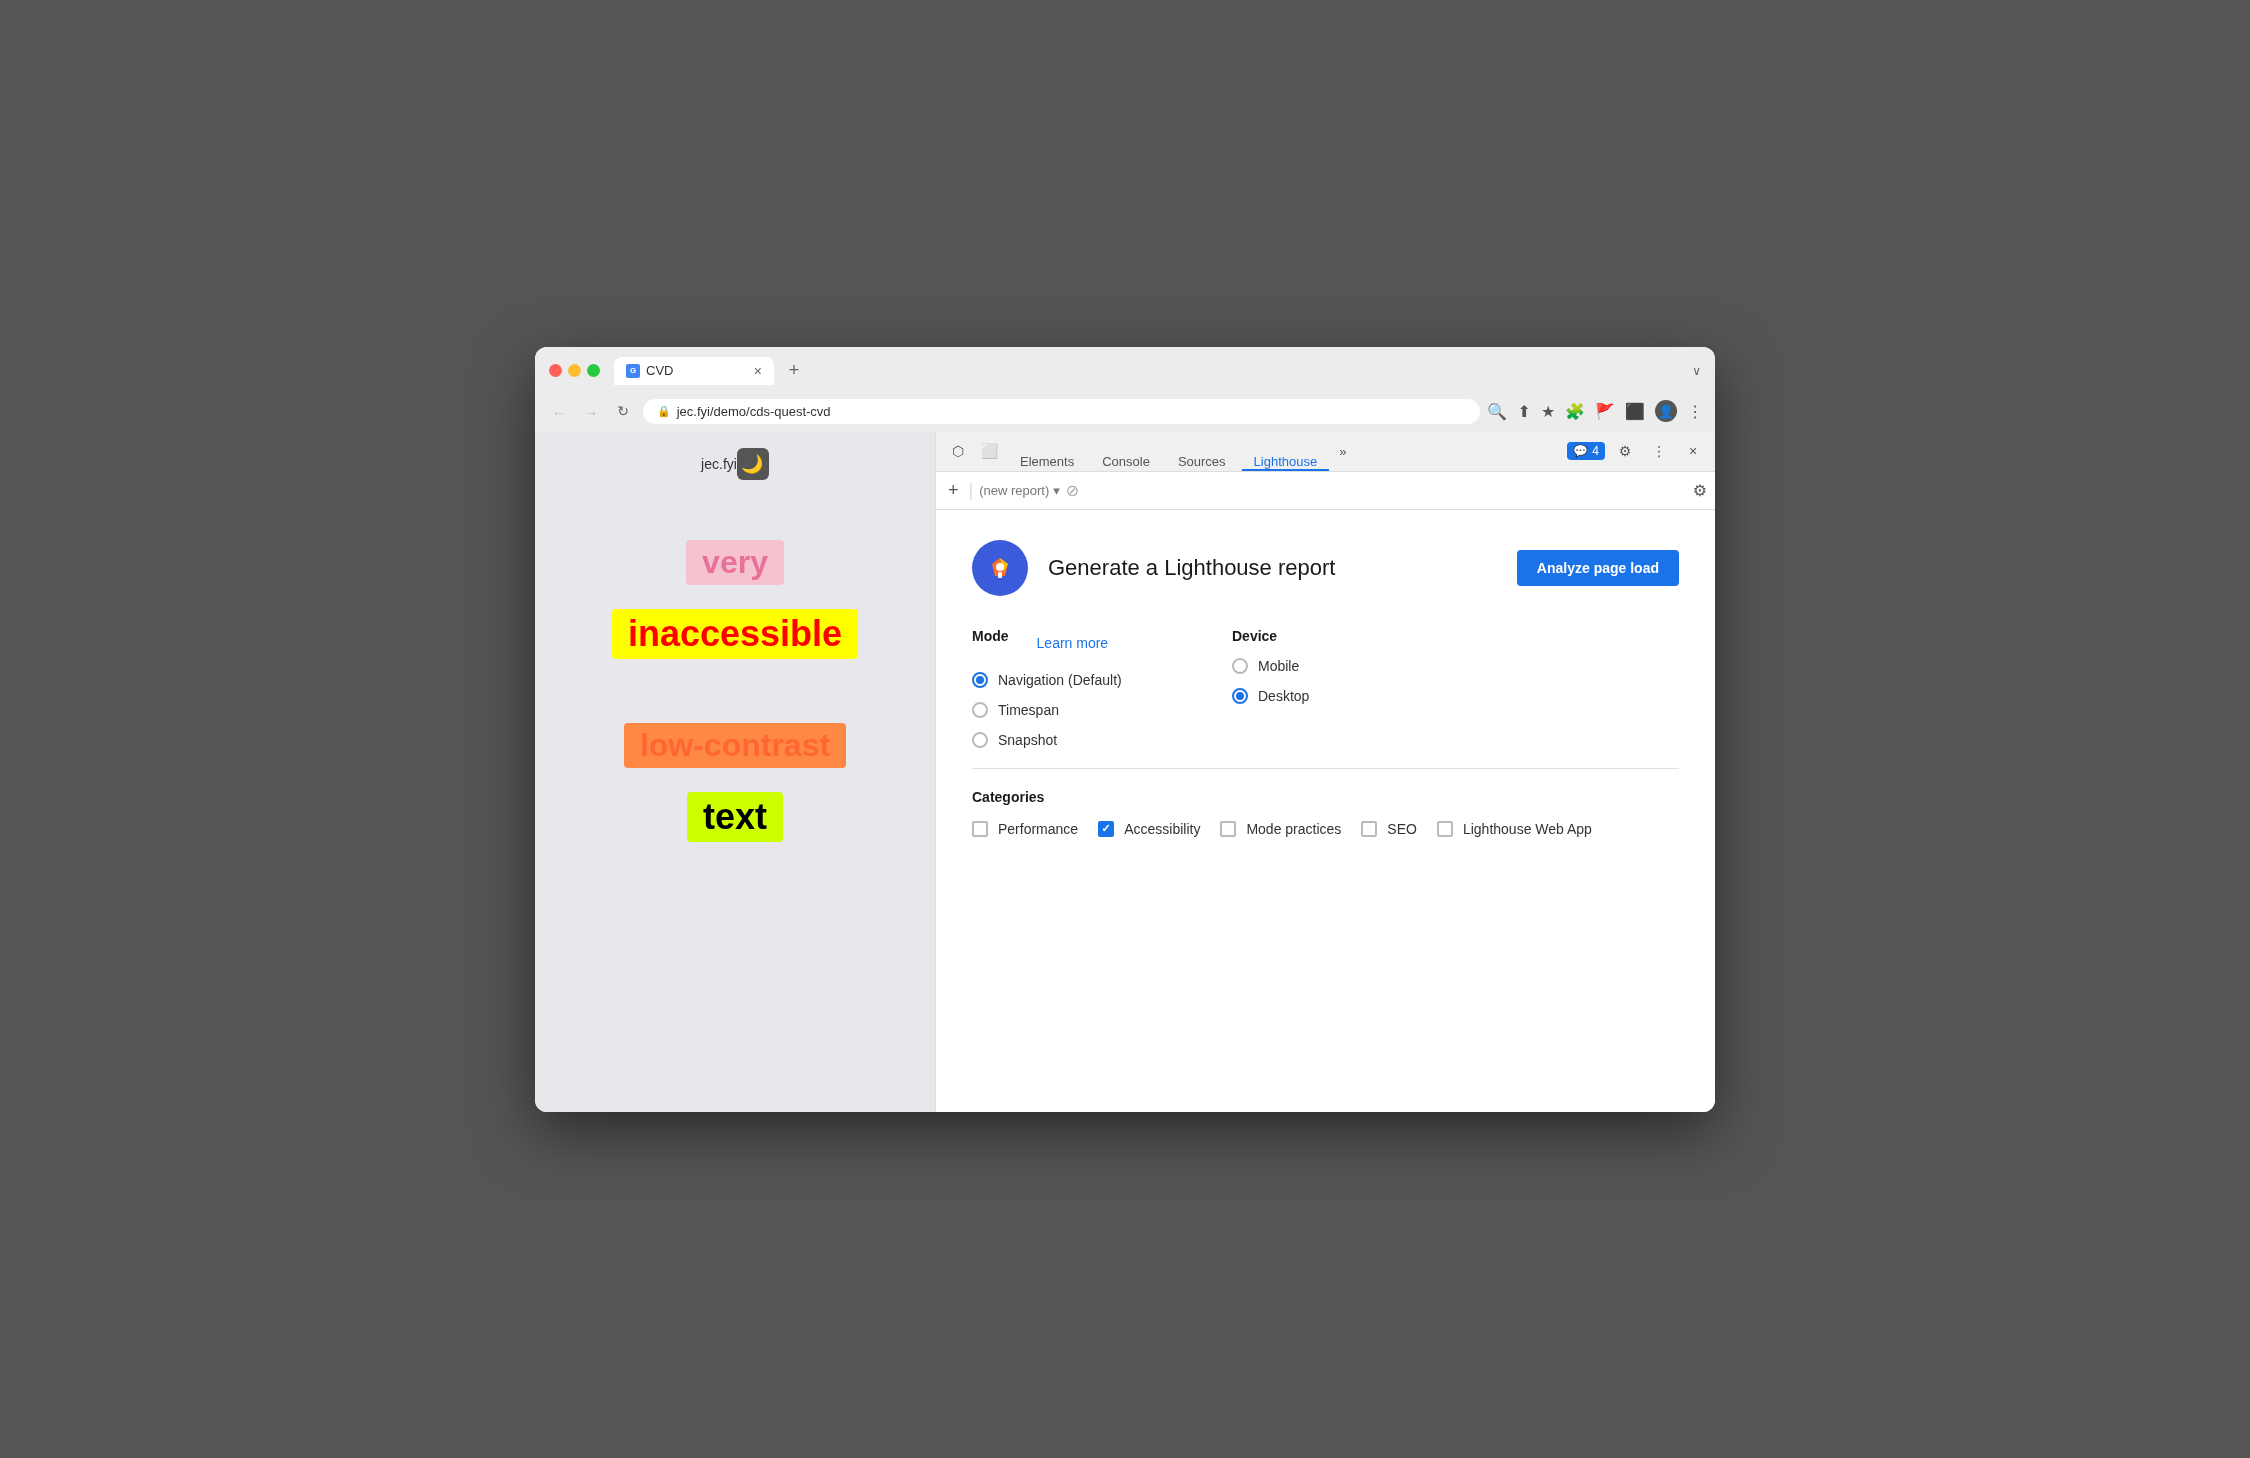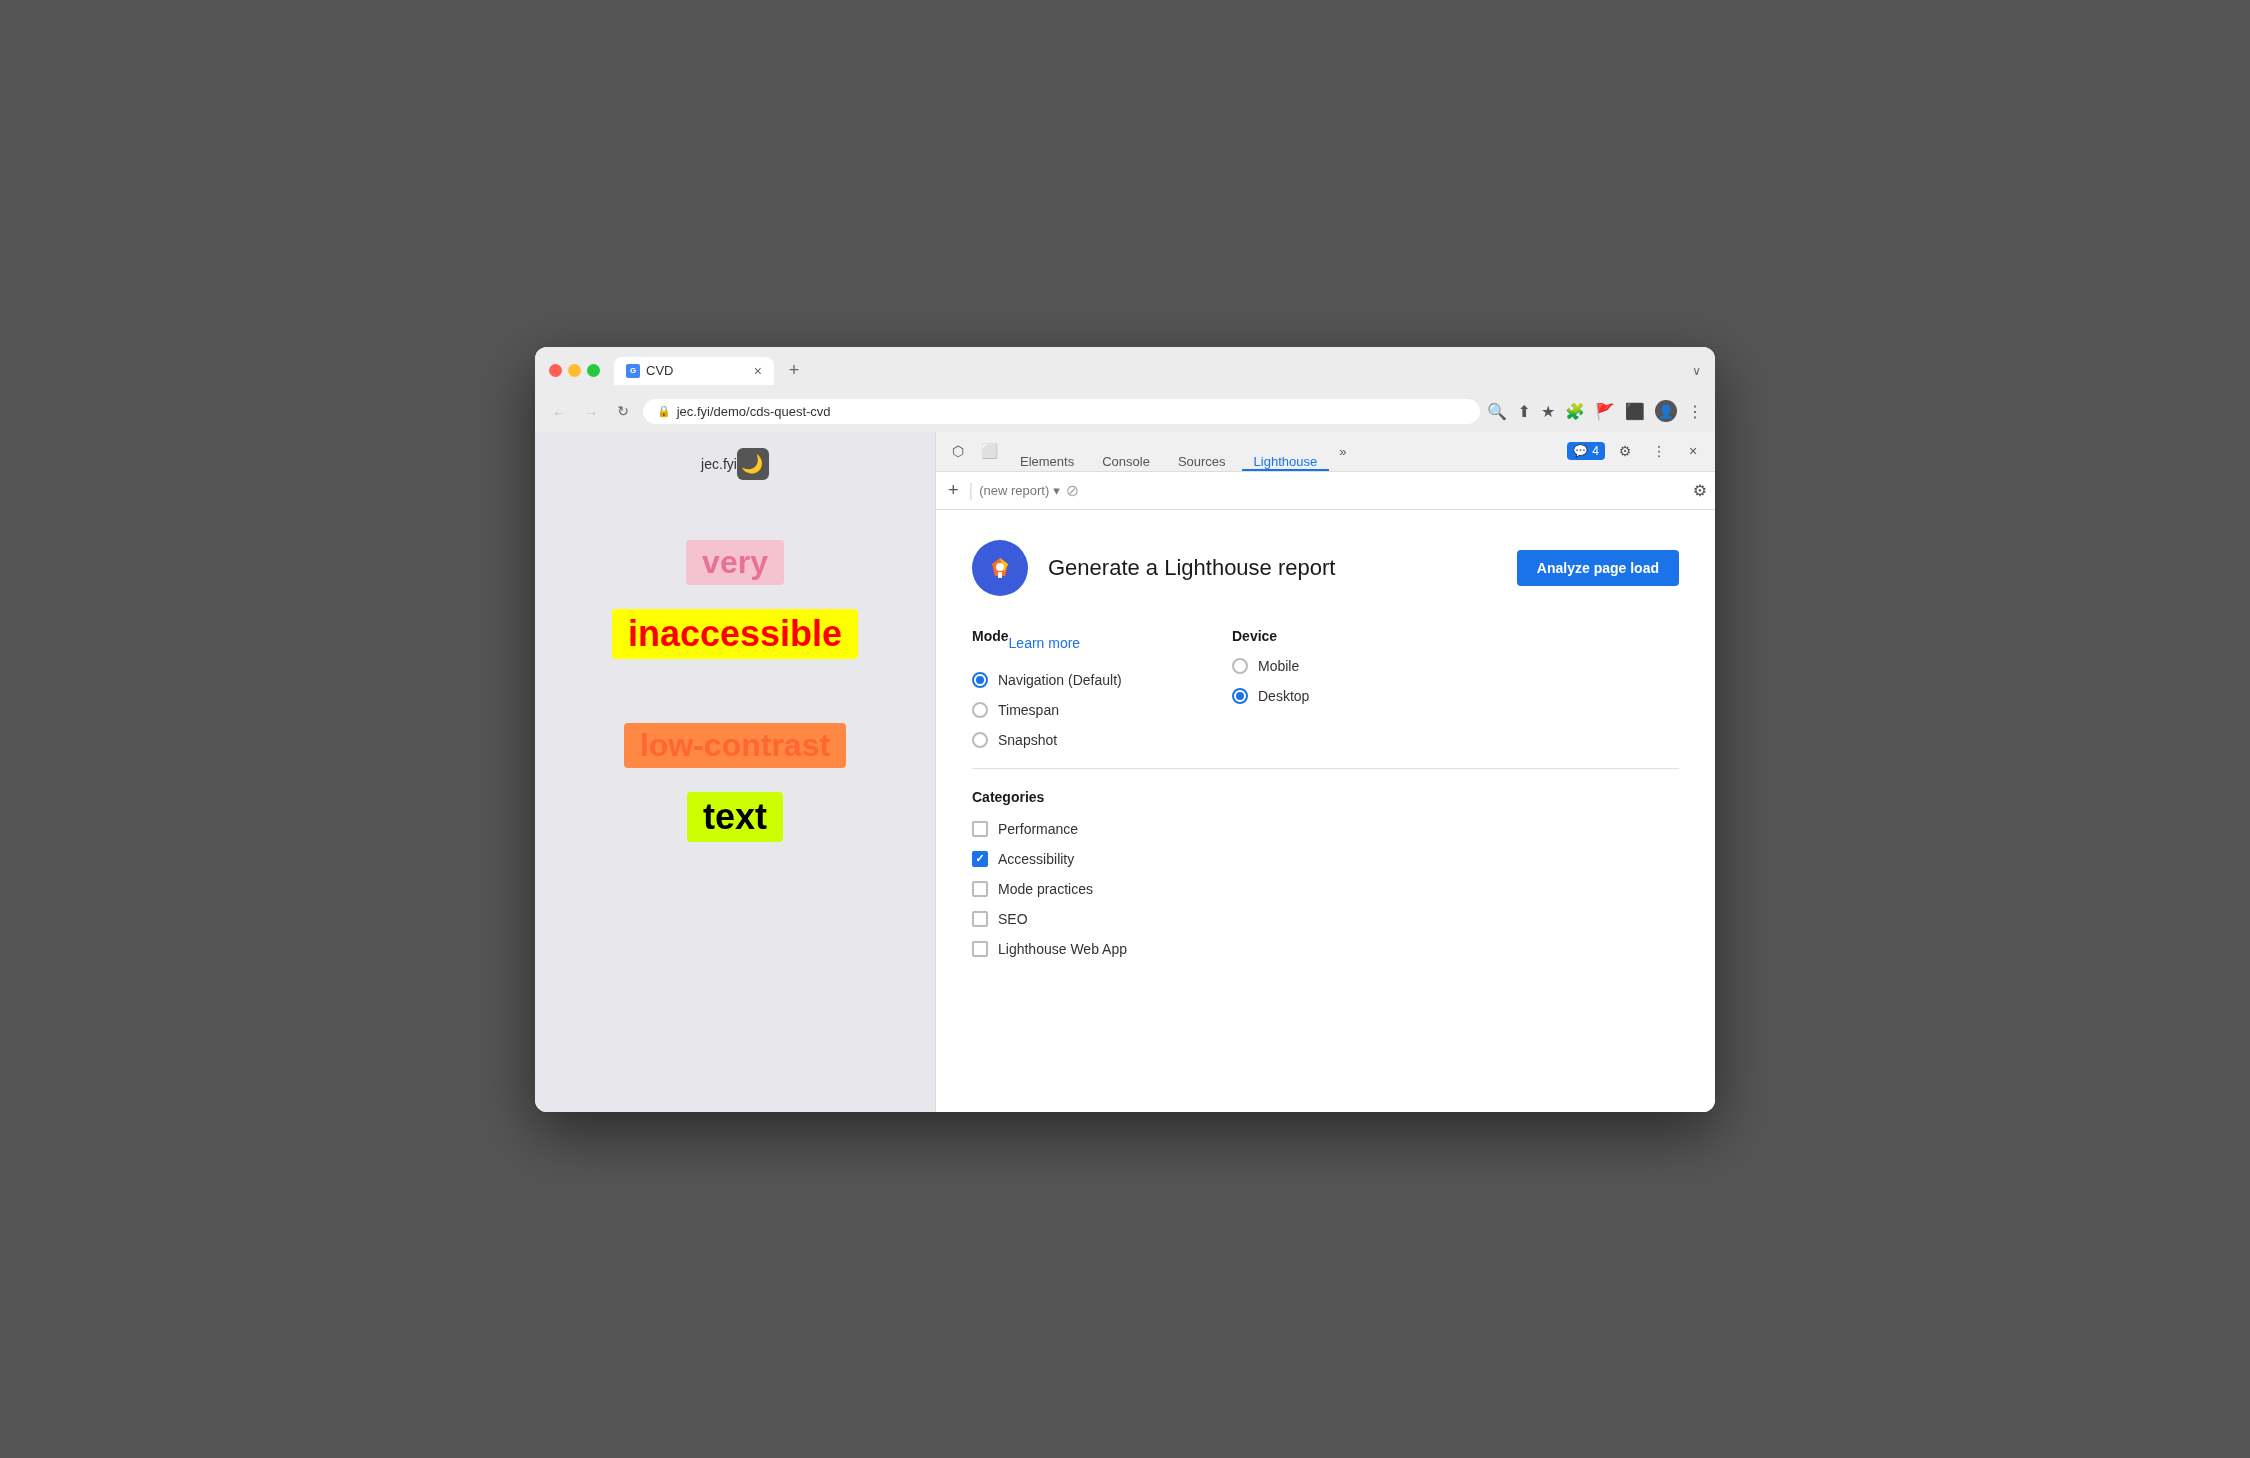"Mode" .lh-mode-label { gap: 0 -> 28px }
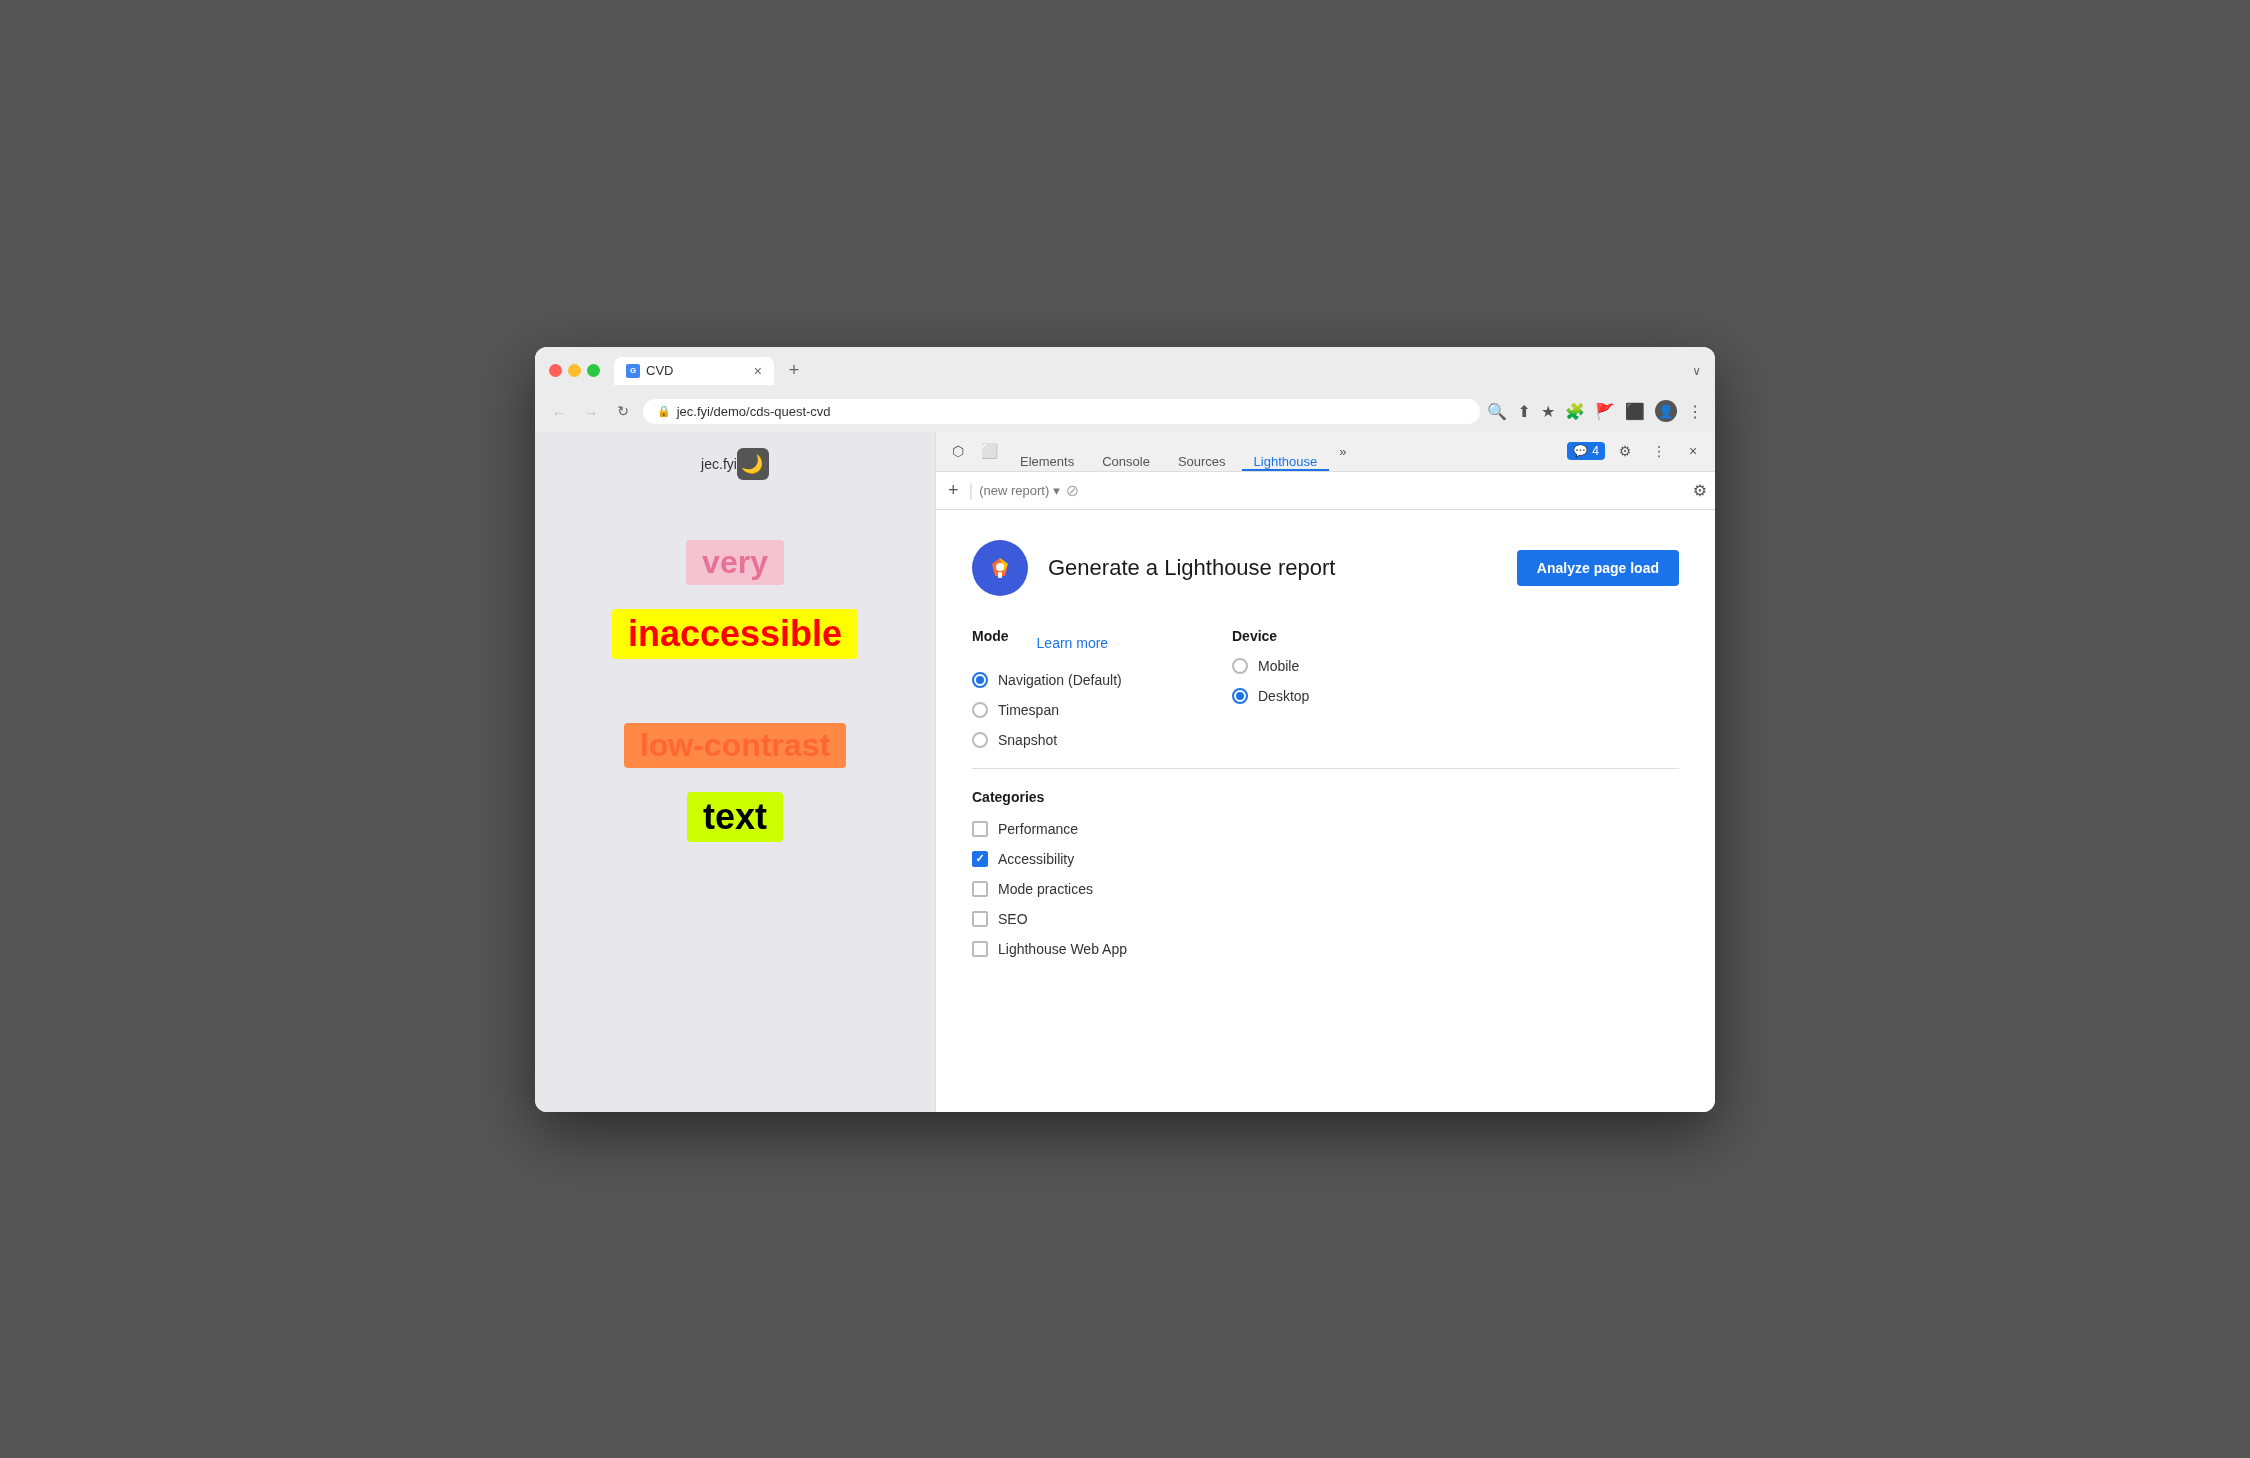"Performance" .checkbox-group { flex-direction: column -> none; gap: 14px -> 20px }
